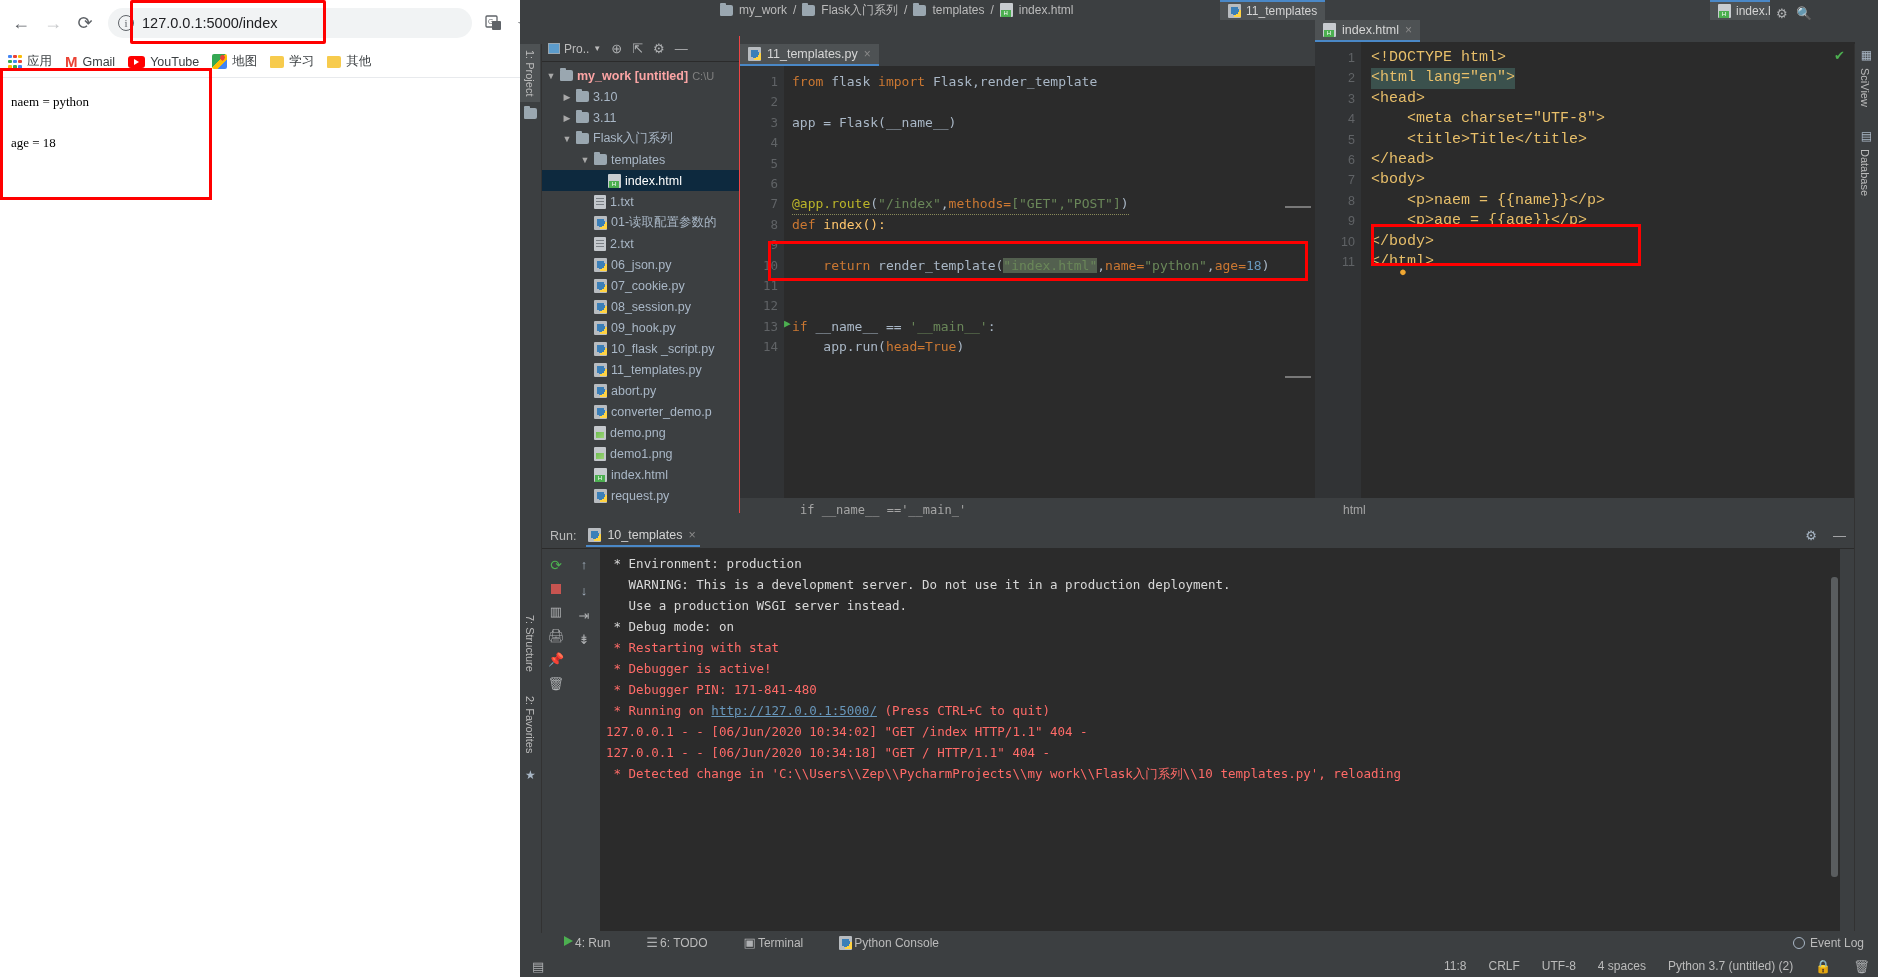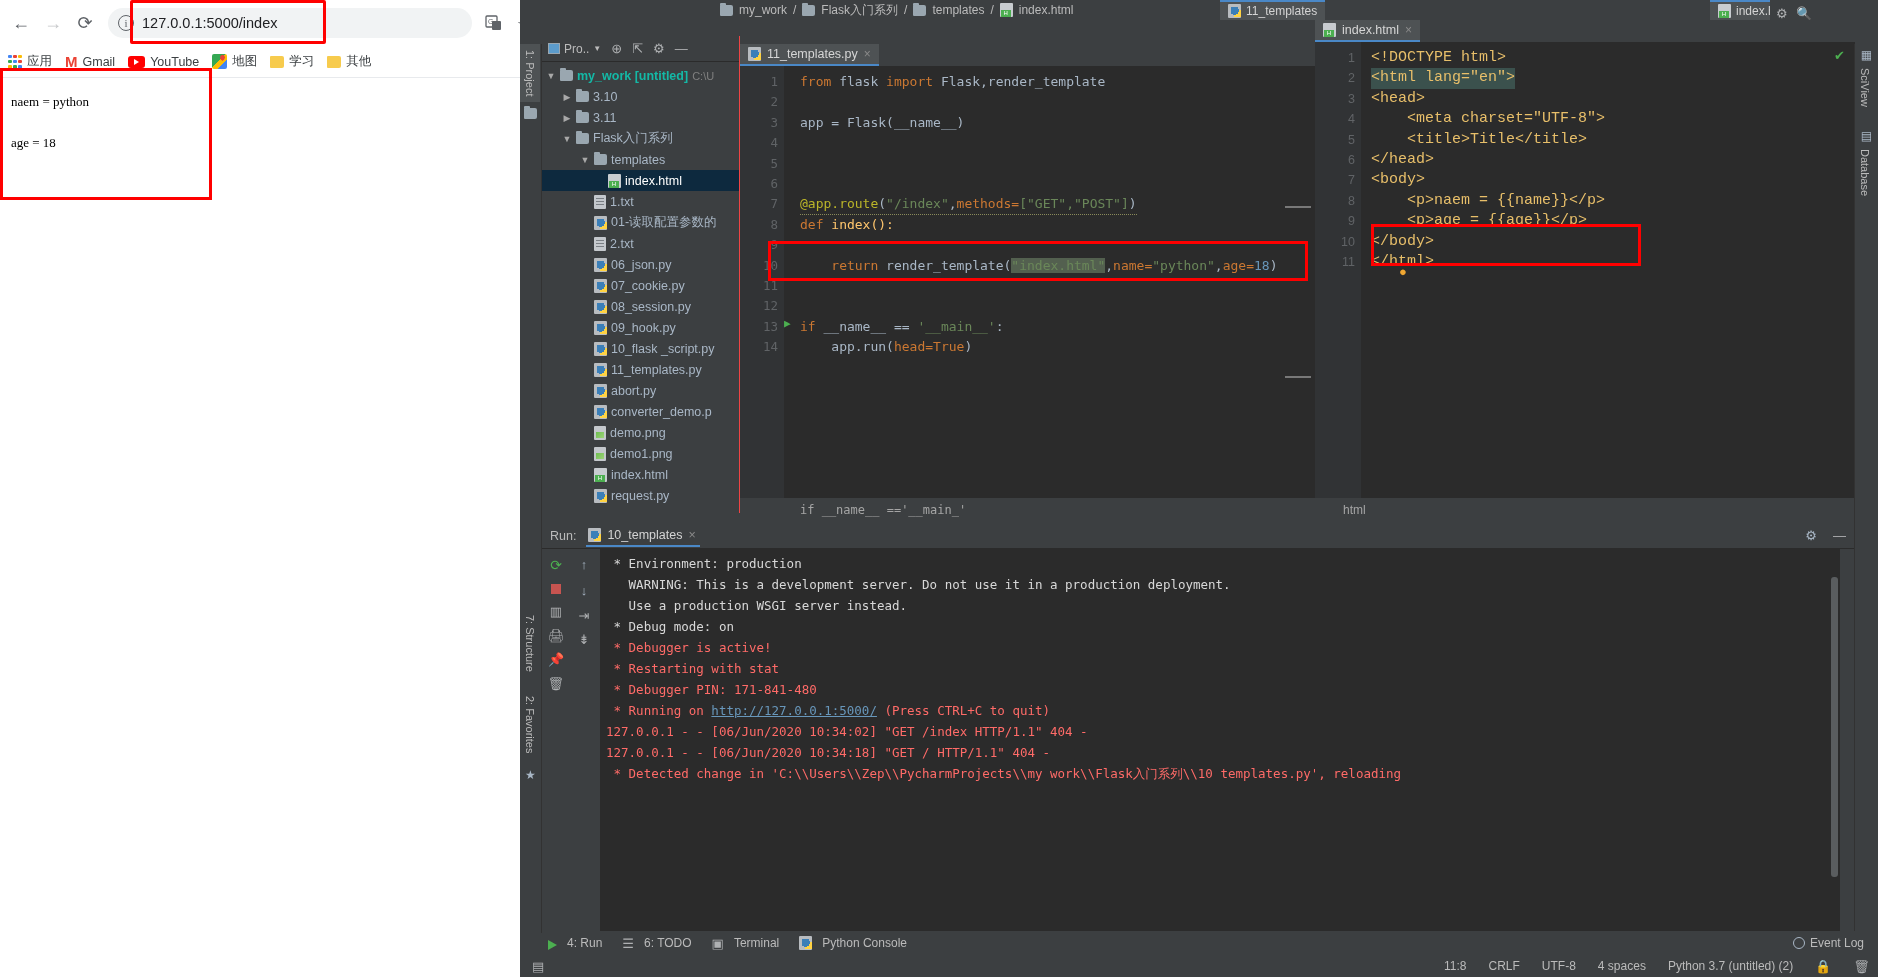"my_work [untitled]" span { color: #14b8a6 -> #fca5a5 }
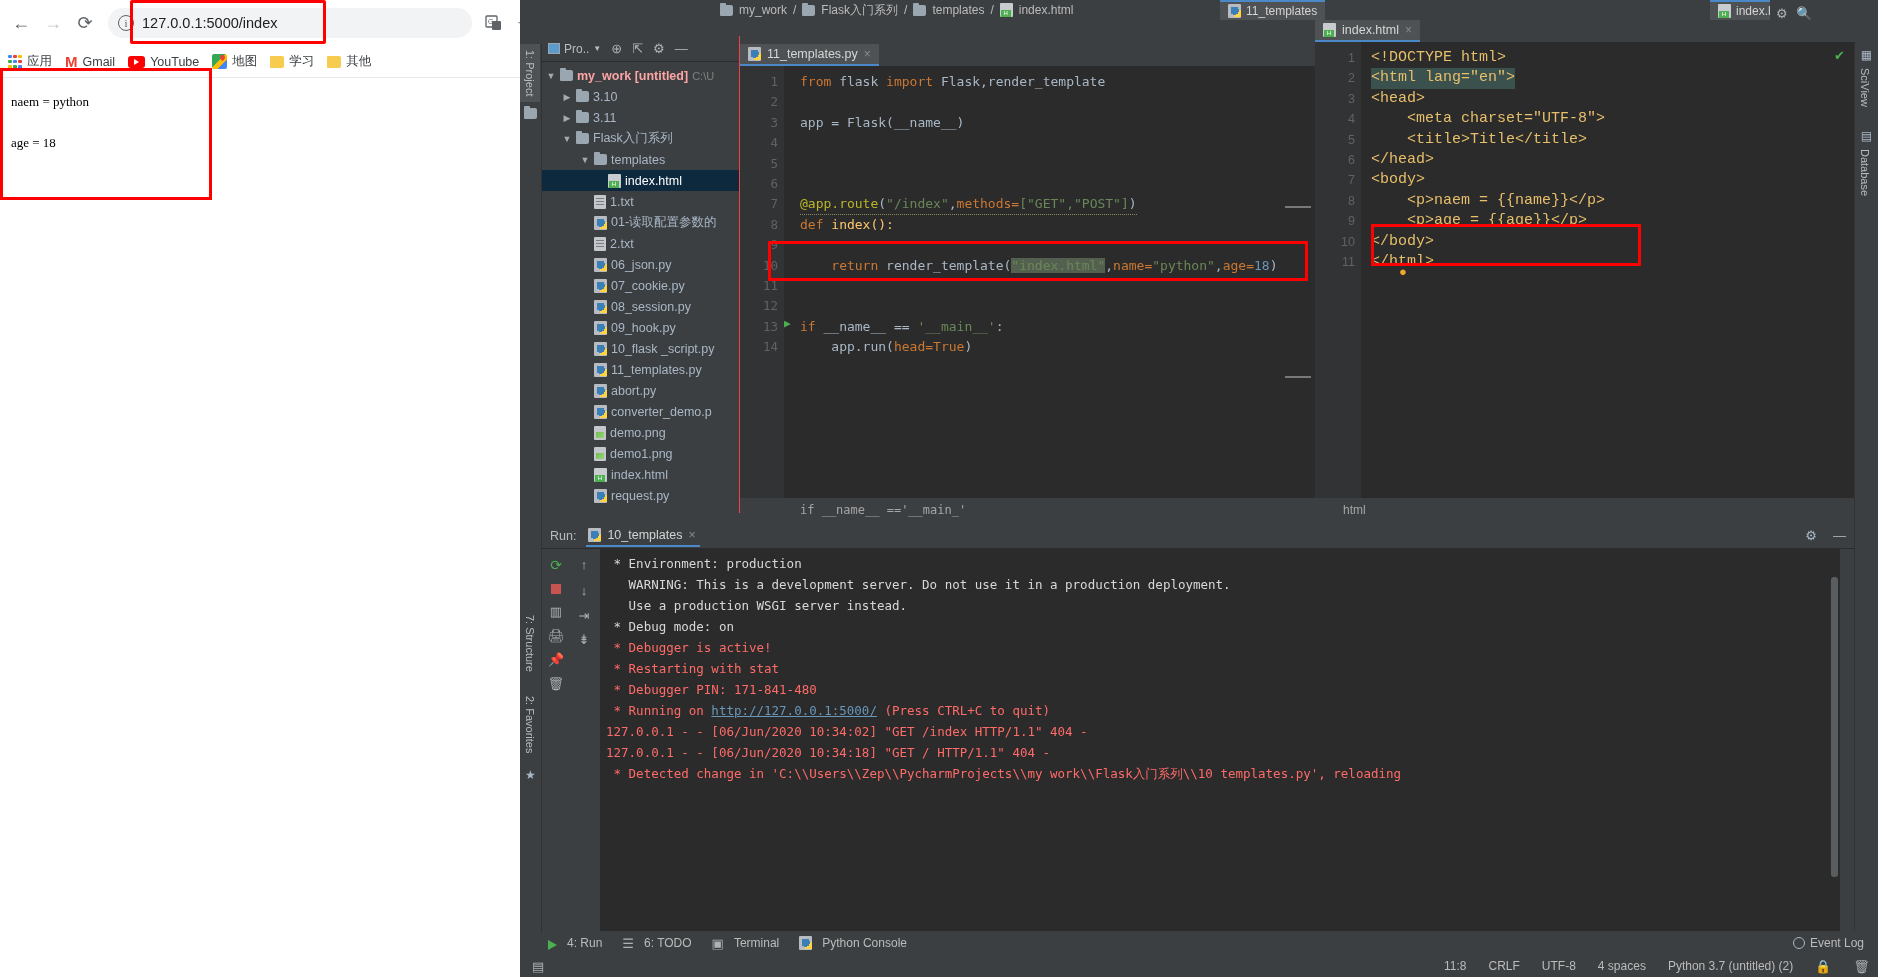"from flask import Flask,render_template" .codelines { left: 60px -> 52px }
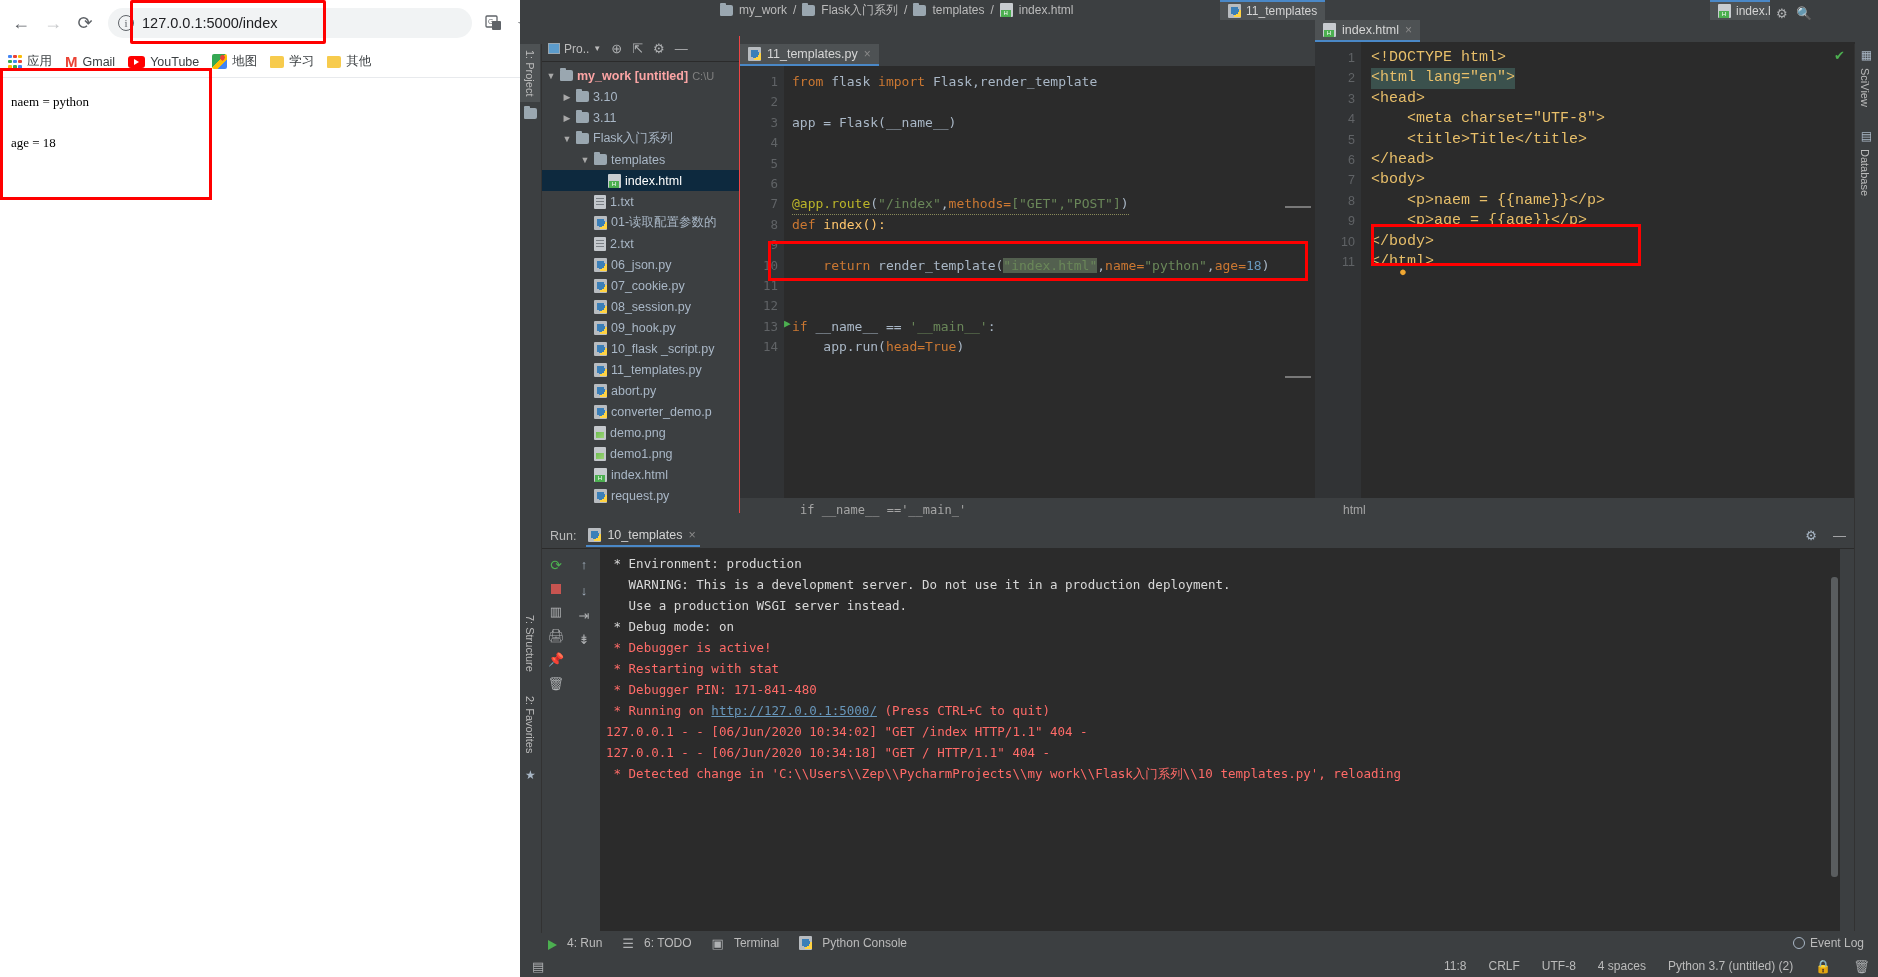"* Debugger is active!" div.conline { order: before "* Restarting with stat" -> after "* Restarting with stat" }
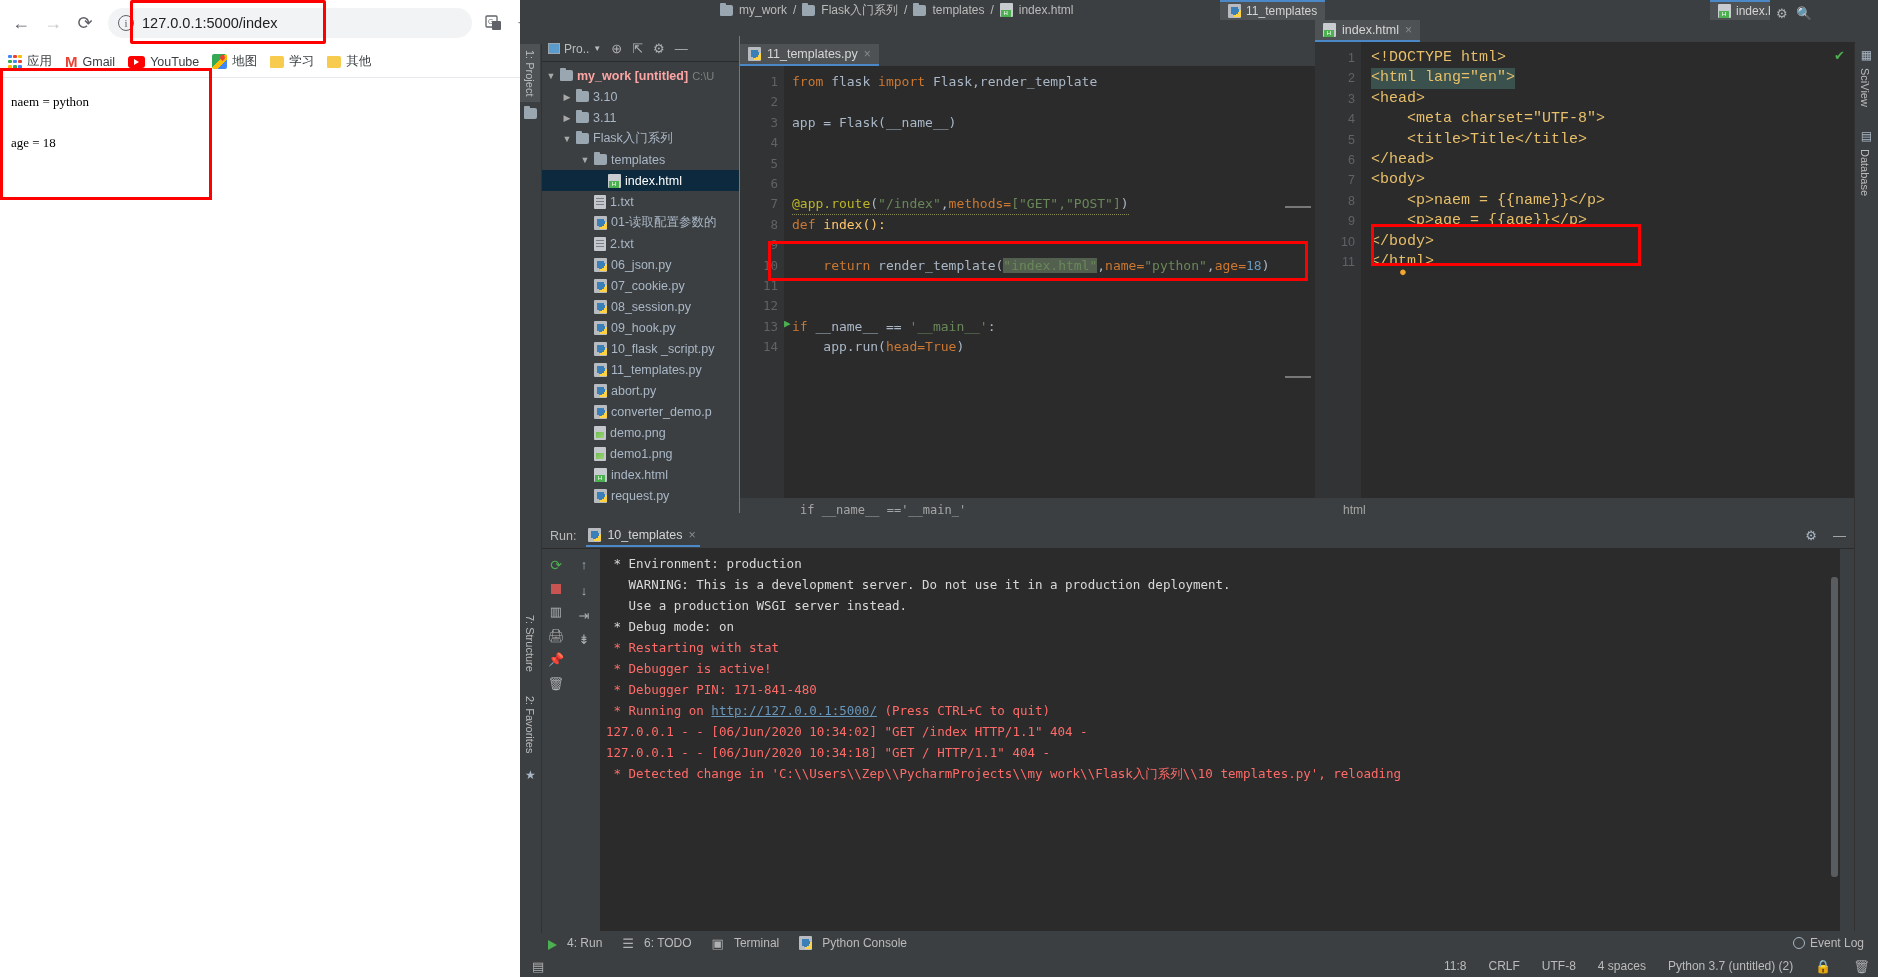"4: Run" .twb { align-items: flex-end -> flex-start; gap: 10px -> 2px; margin-left: none -> 16px }
